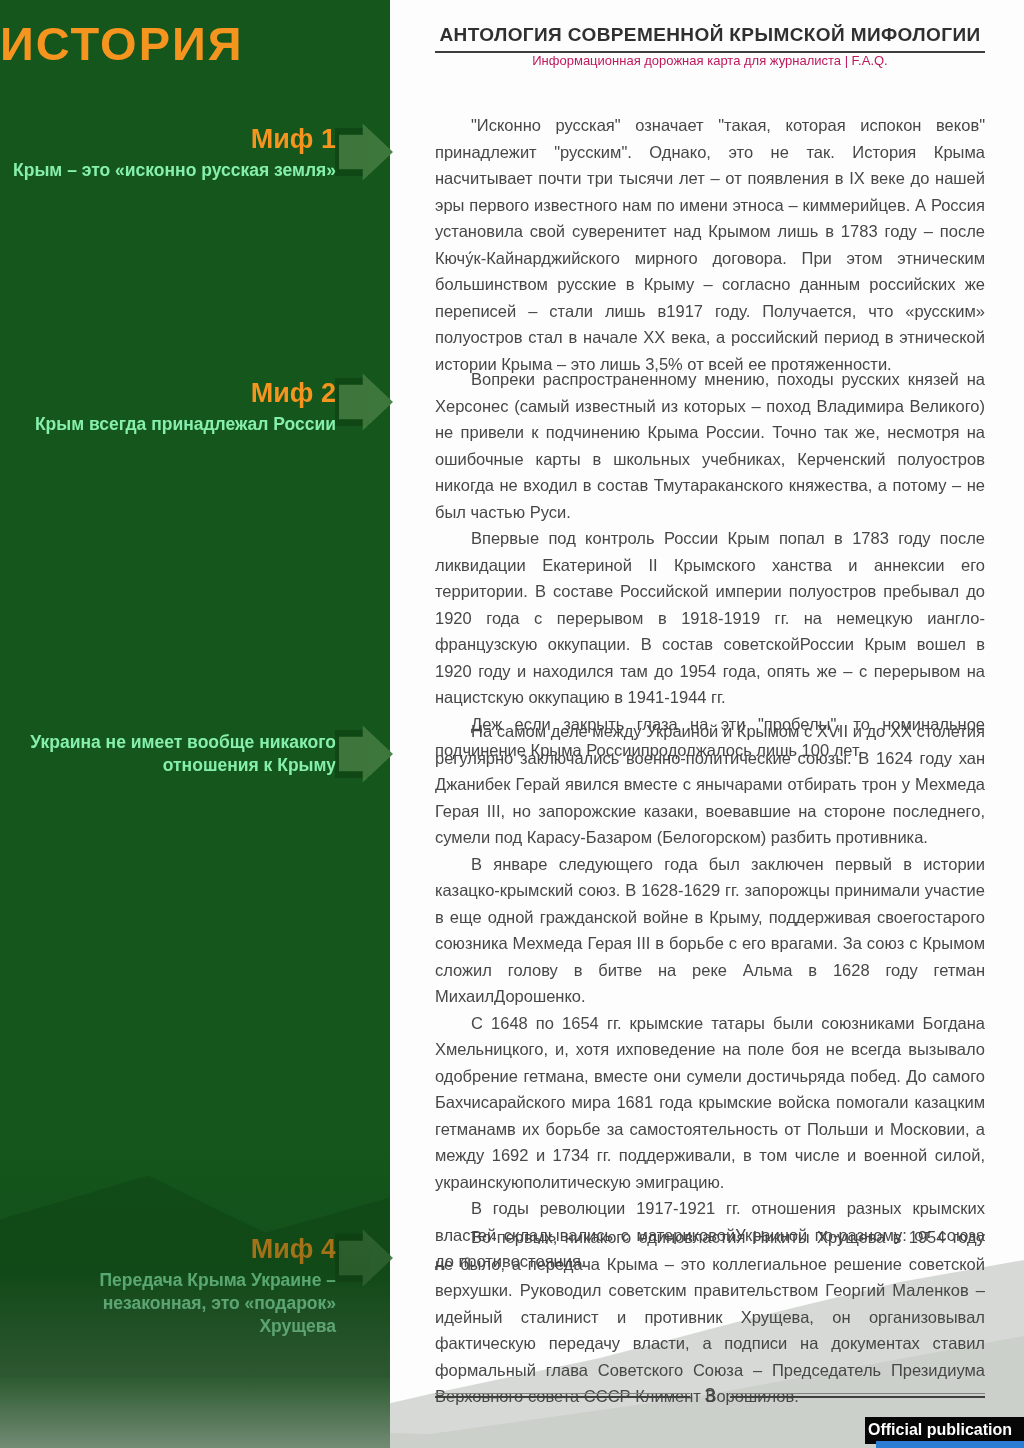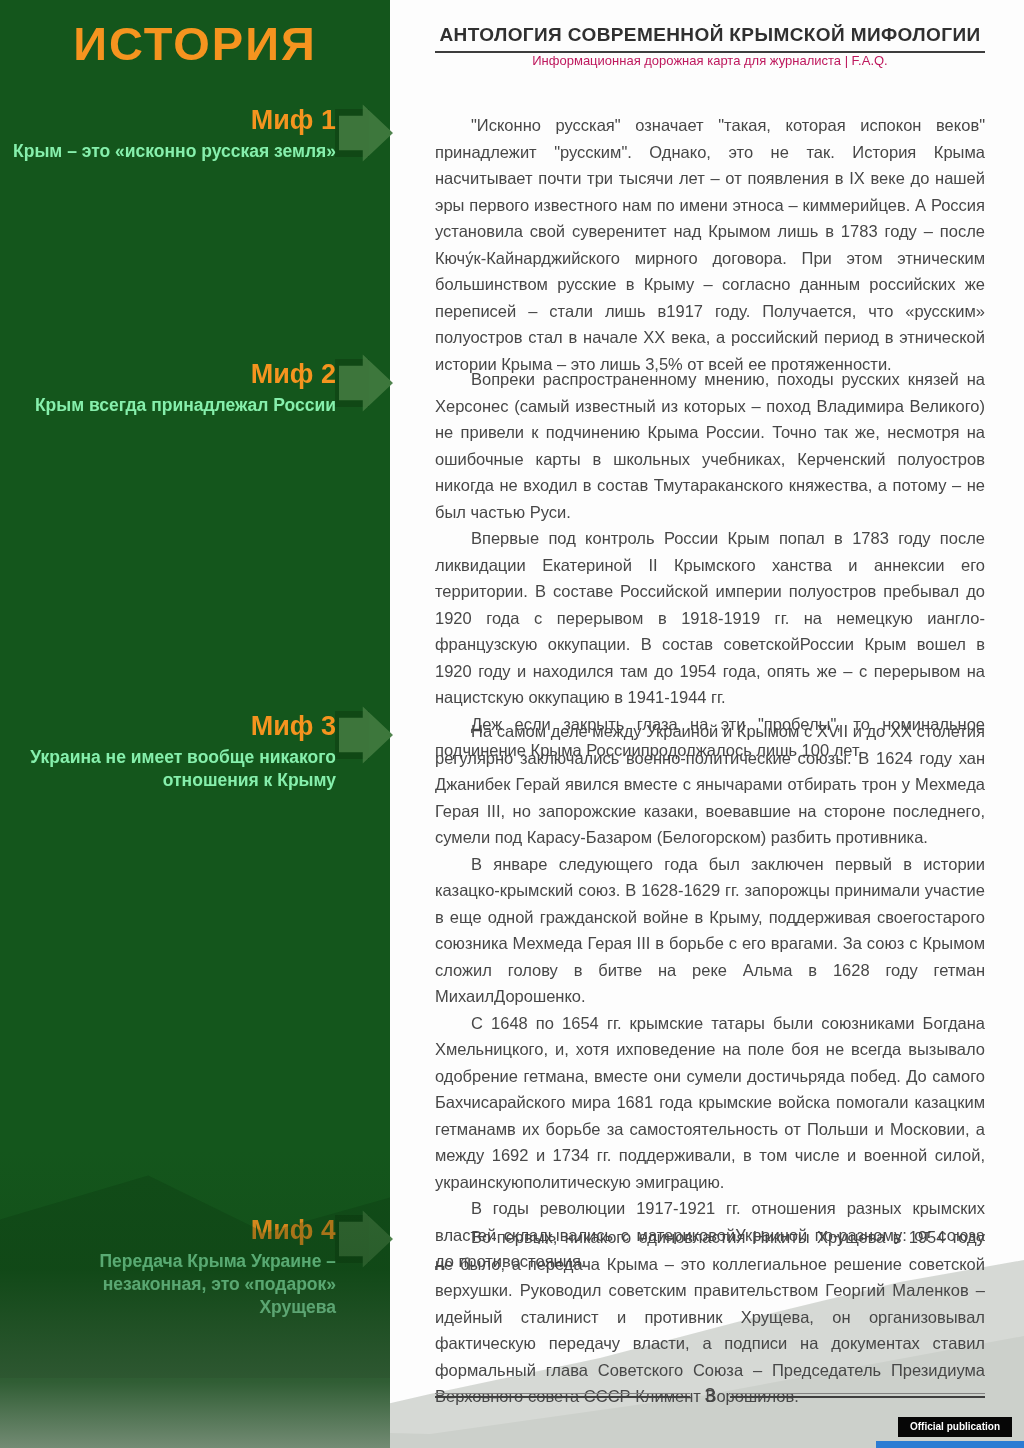"ИСТОРИЯ" .sb-title { text-align: center -> none }
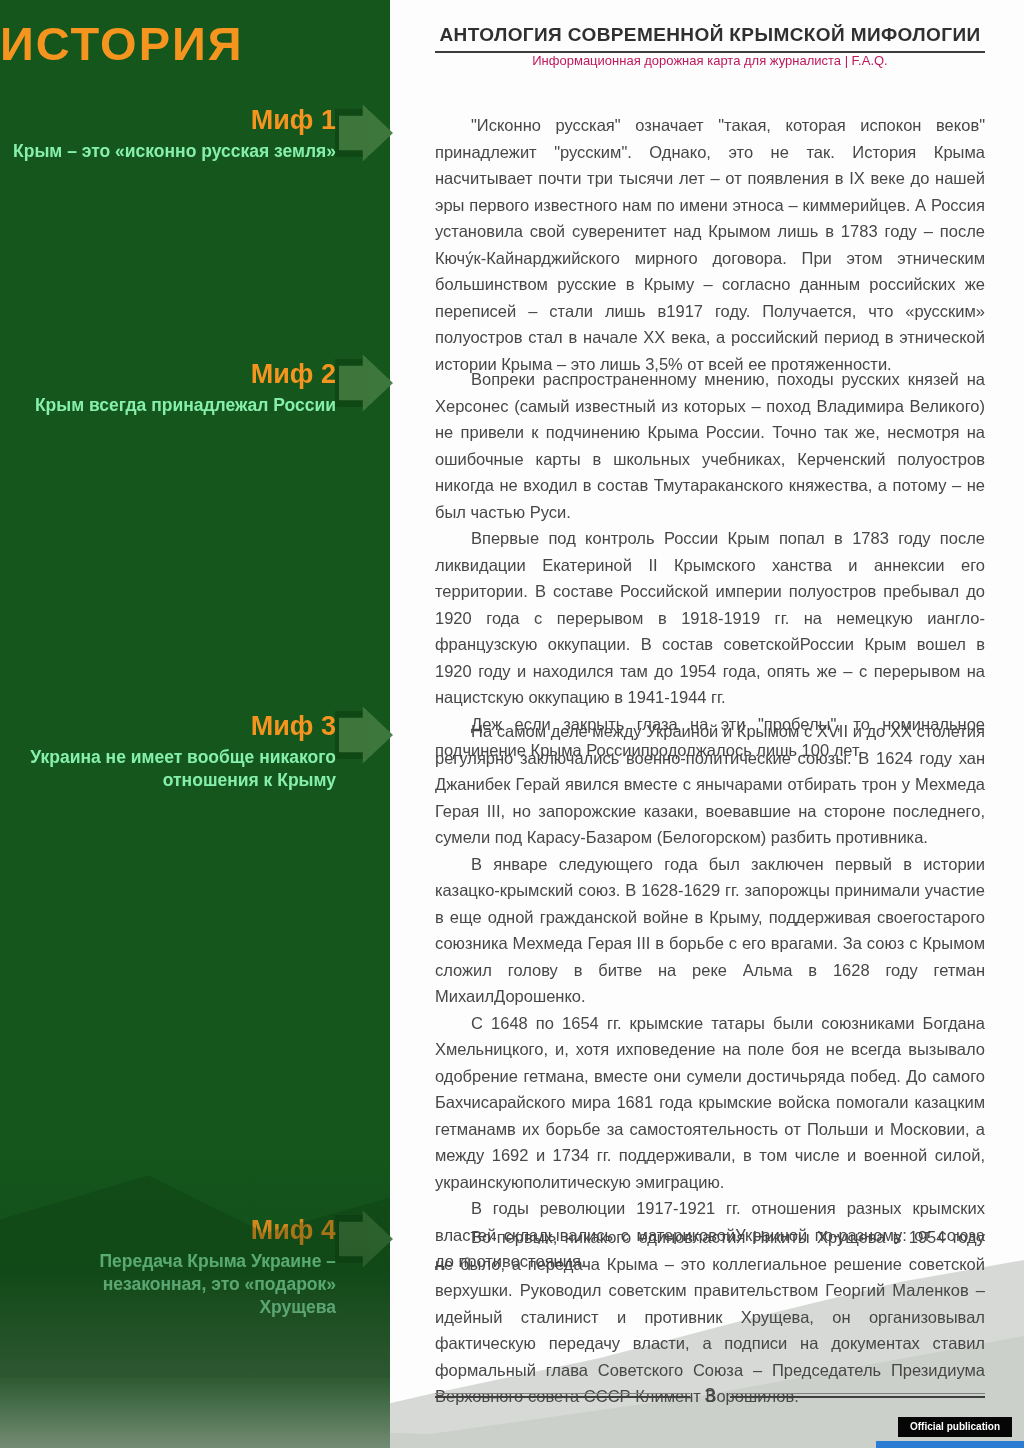"Миф 1" .myth { margin-top: none -> 19px }
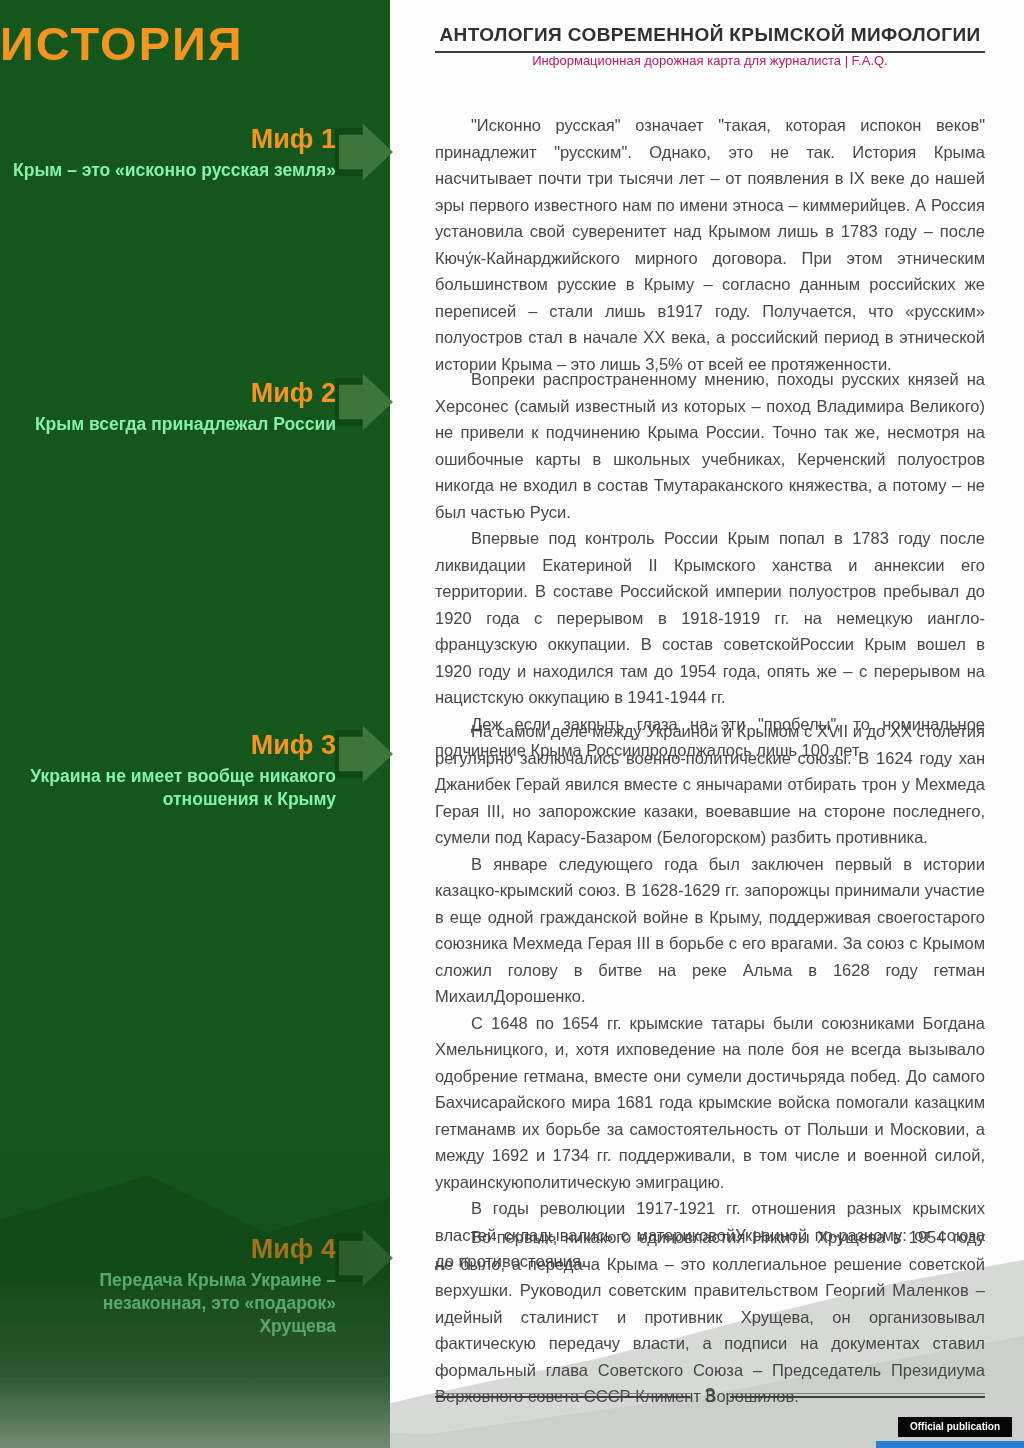"Миф 3" div.myth-label { html: <div>Миф 3</div> -> none }
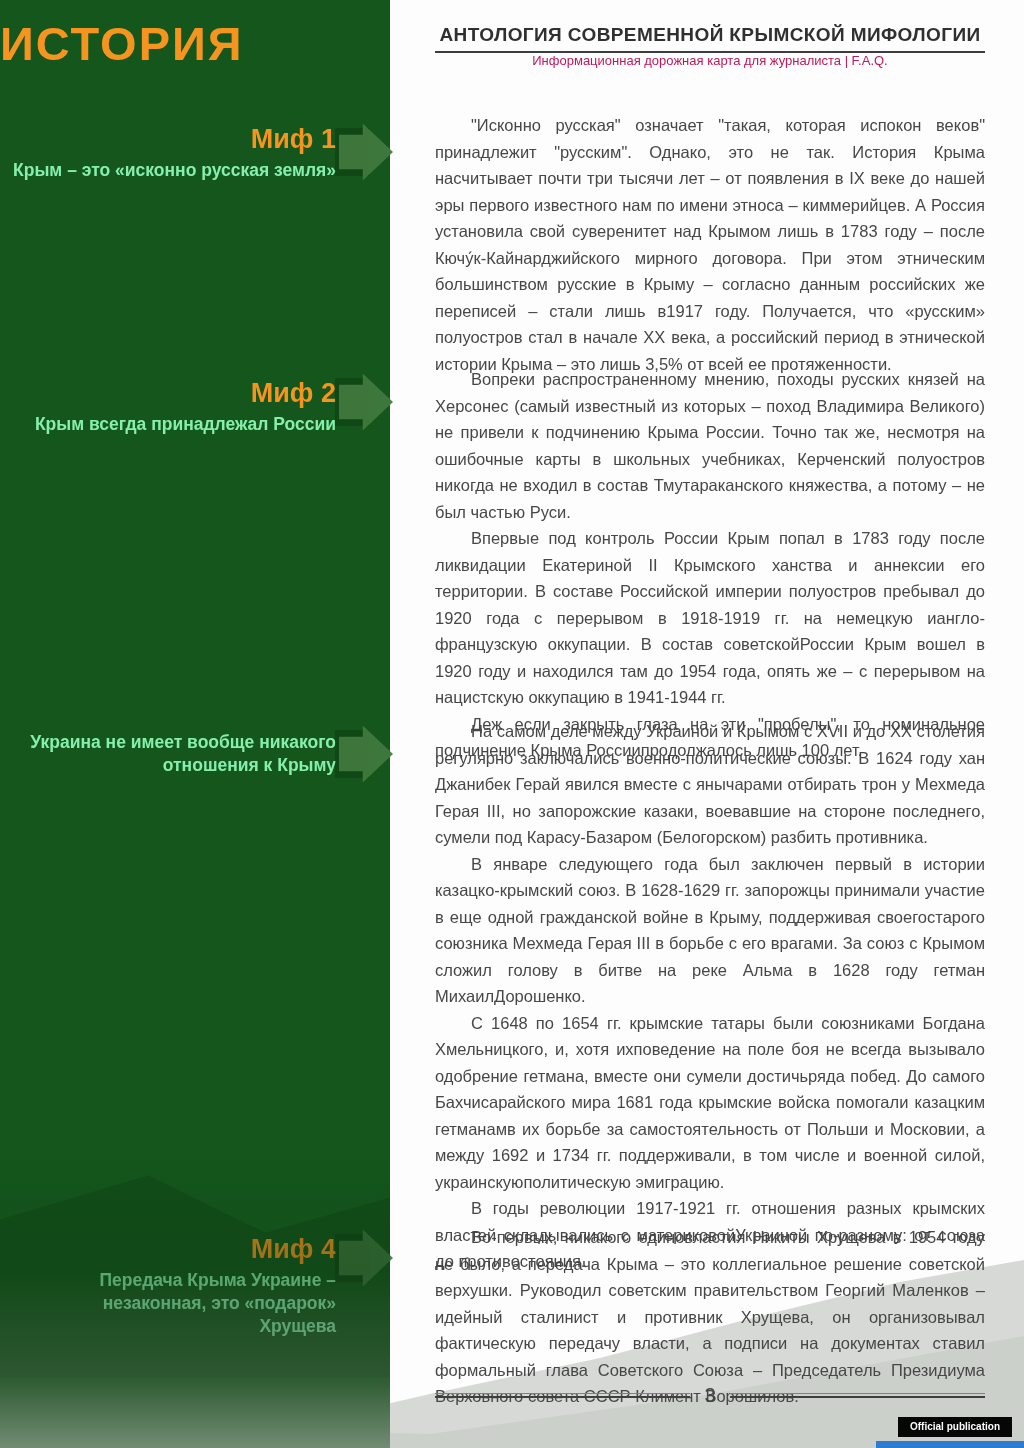"Official publication" .badge { font-size: 10px -> 16px; padding: 4px 12px 5px 12px -> 4px 12px 5px 3px; right: 12px -> 0 }
